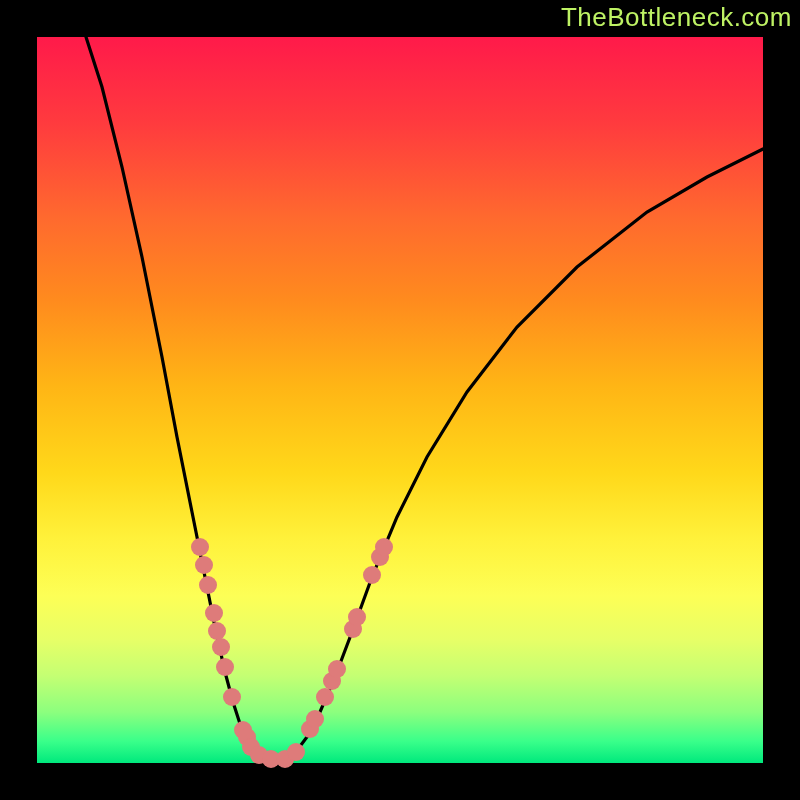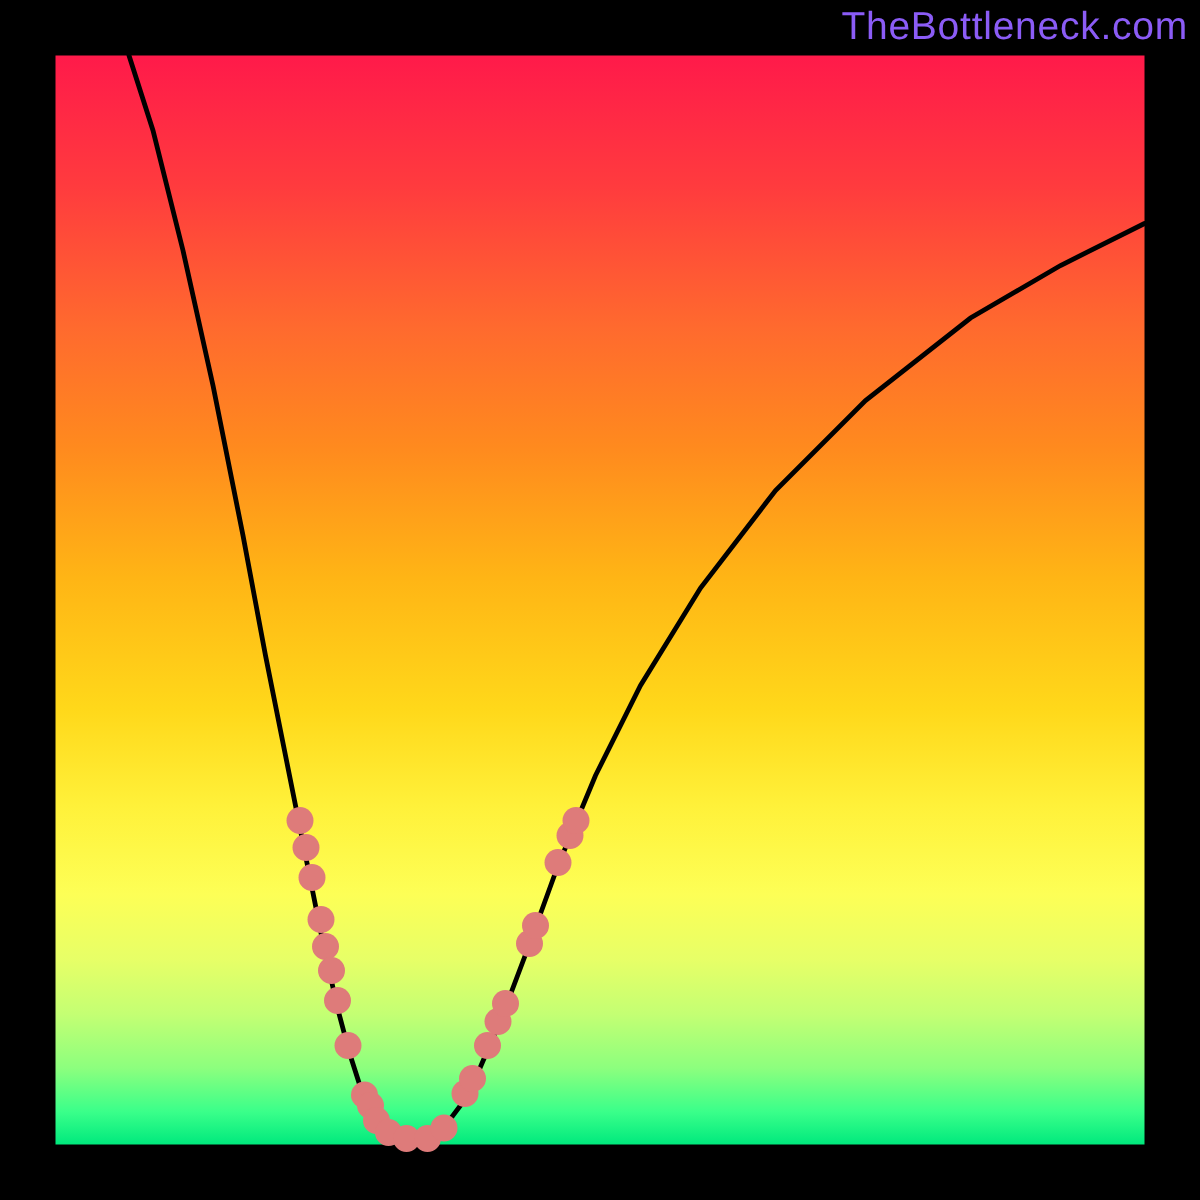"TheBottleneck.com" .watermark { color: #8b5cf6 -> #bef264 }
